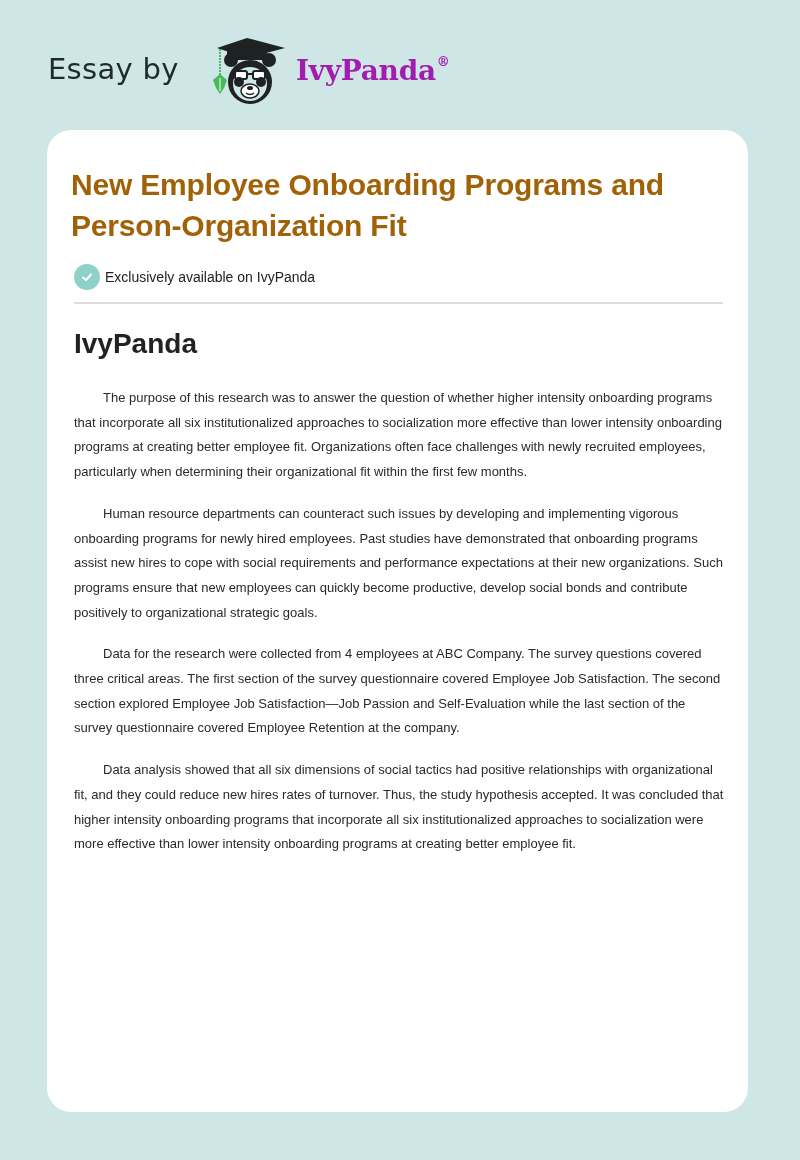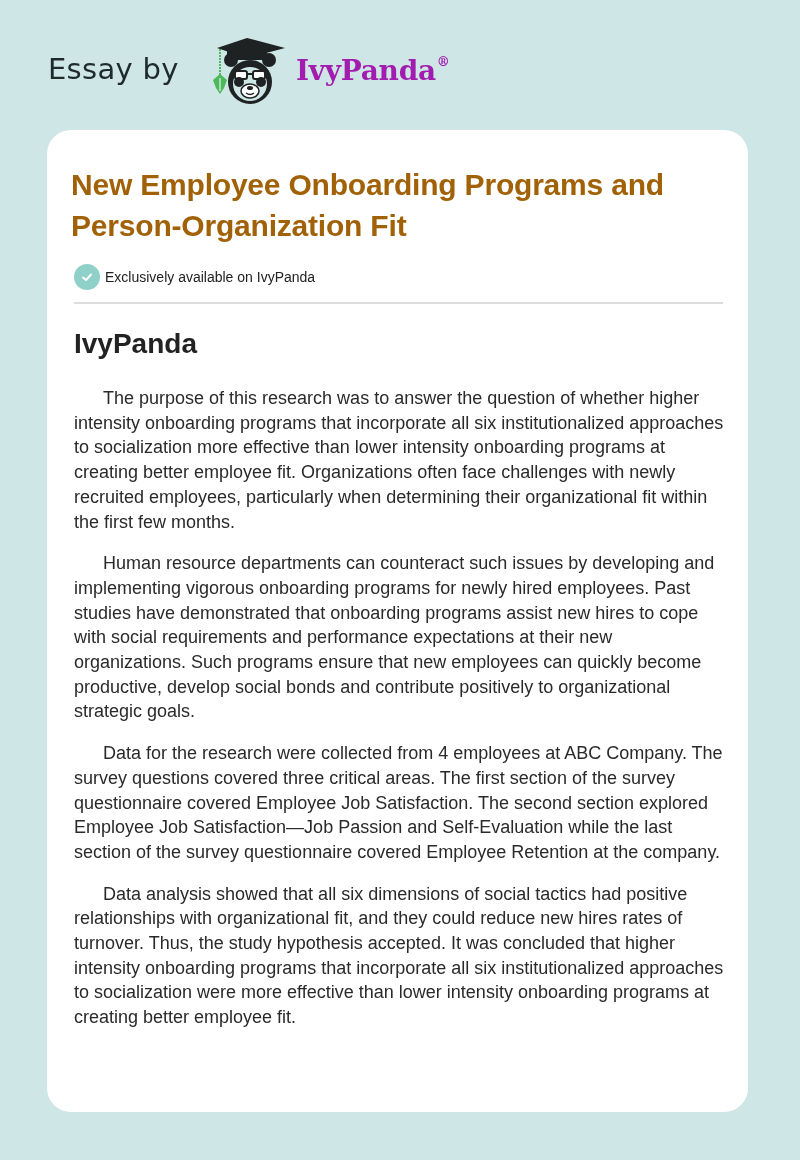"The purpose of this research" .body-text p { font-size: 18px -> 13px }
